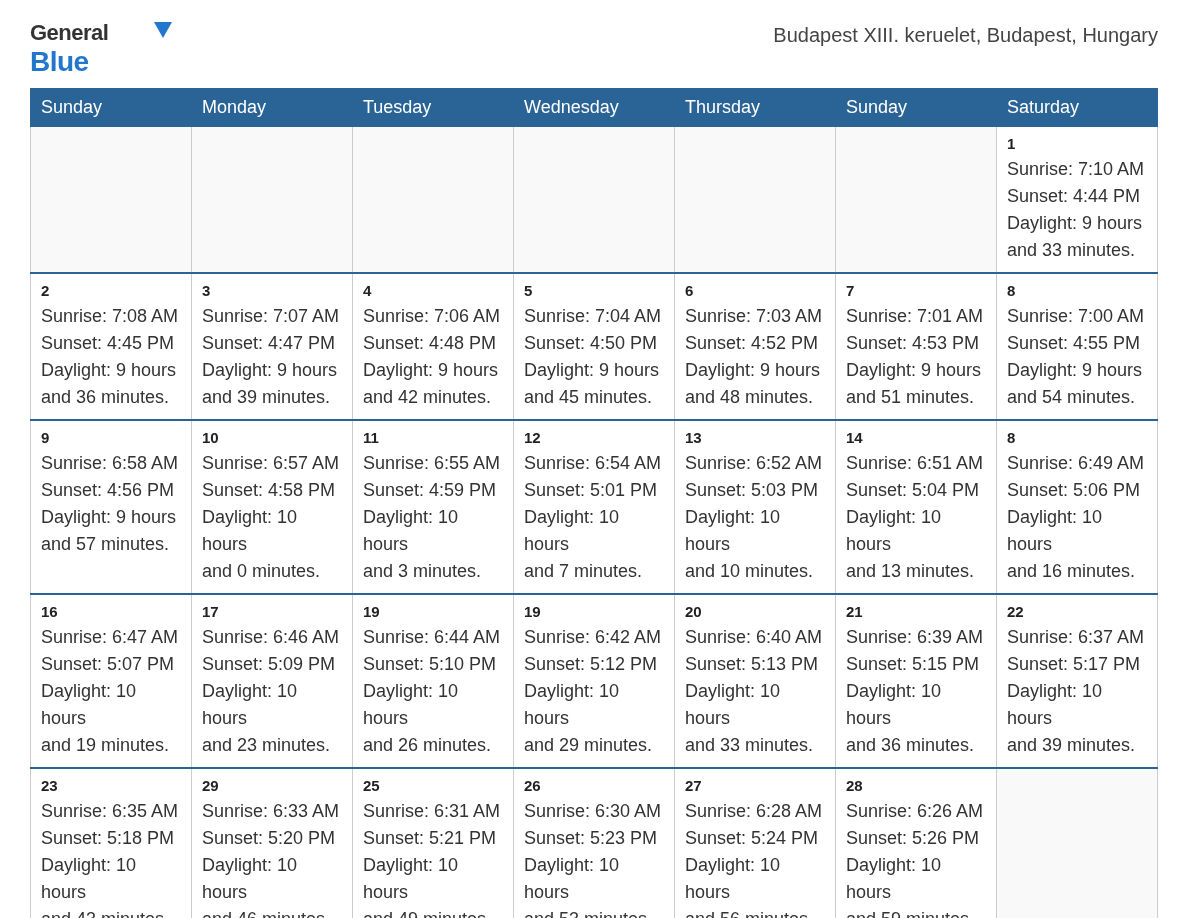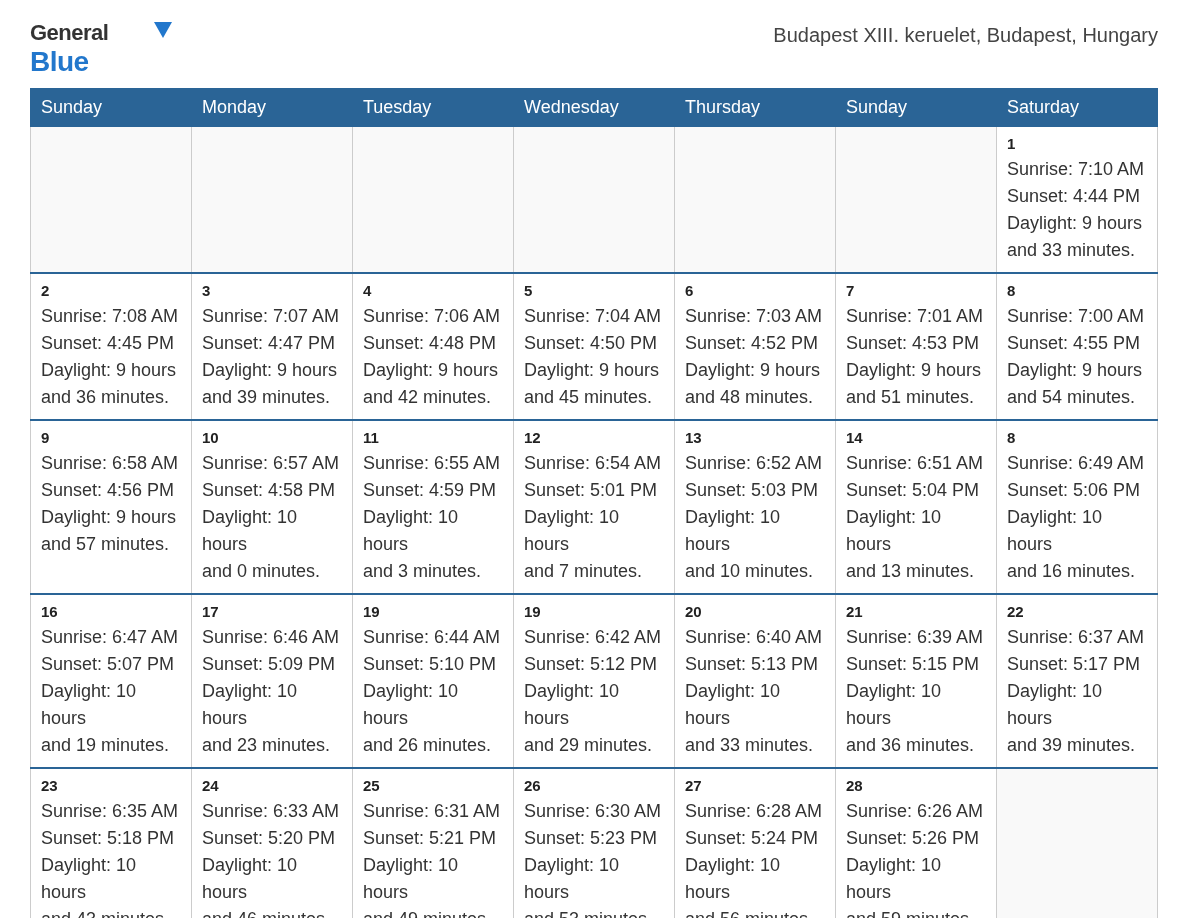"24" span.day-number { text: 24 -> 29 }
